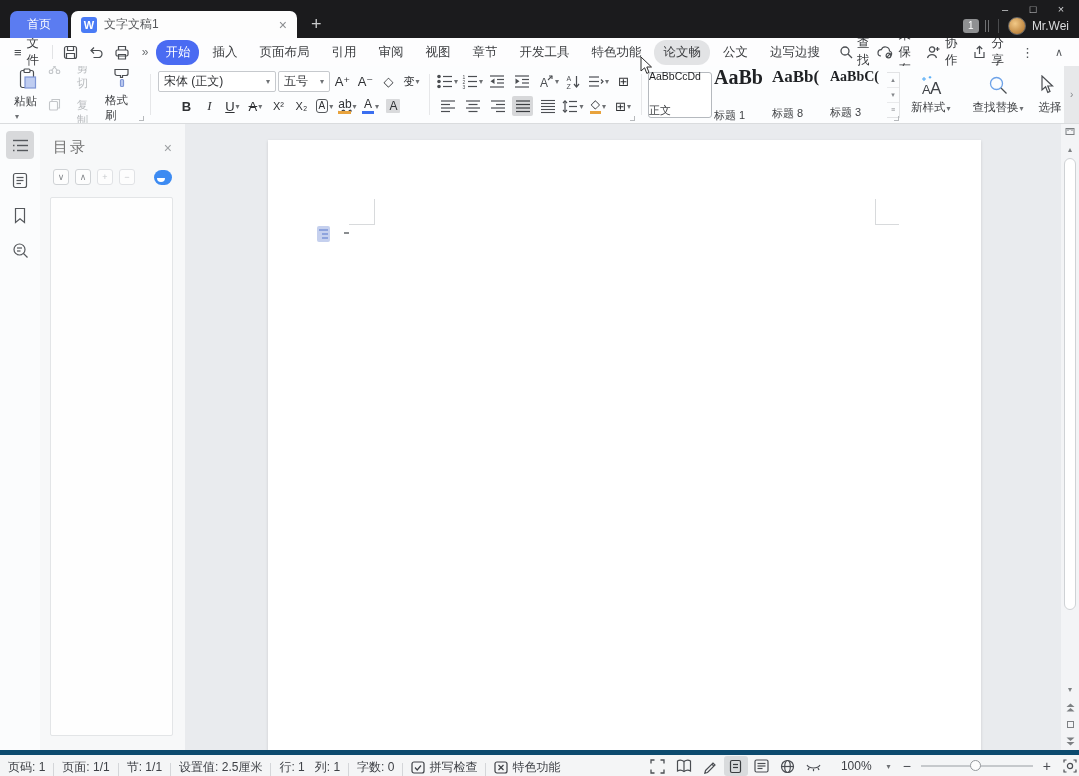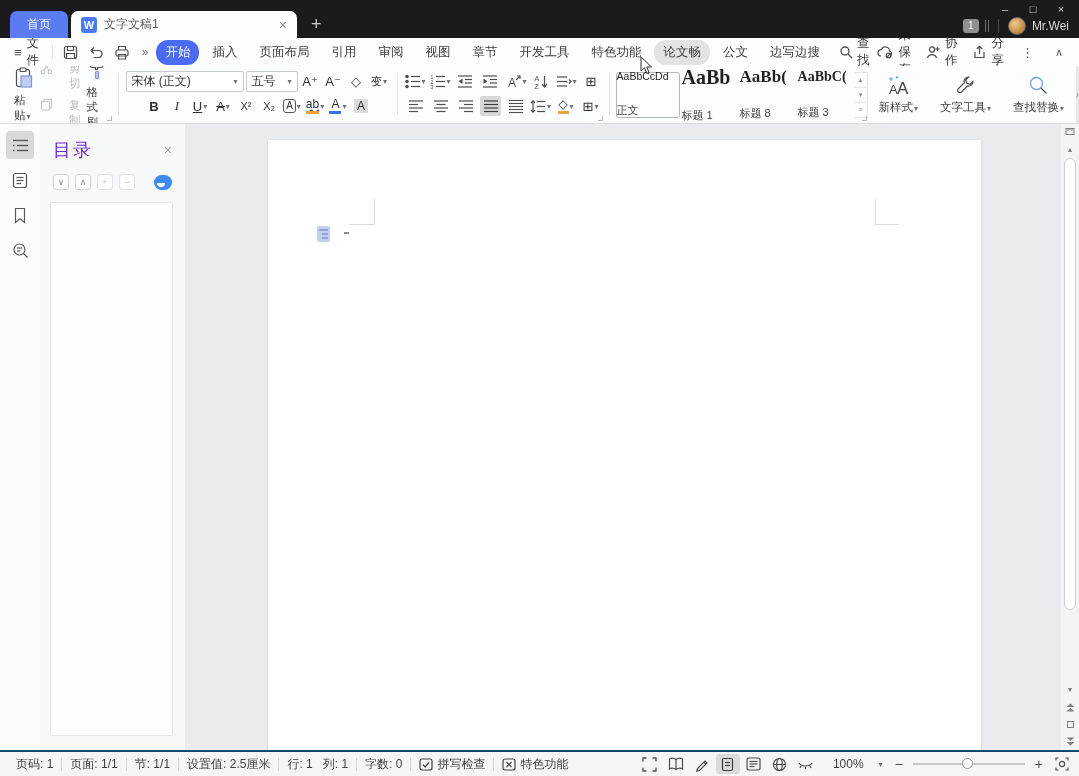"文字工具▾" div.toolcol { html: <div> <span> <svg> <path></path> </svg> </span> <span><span>文字工具</span><span>▾</span></span> </div> -> none }
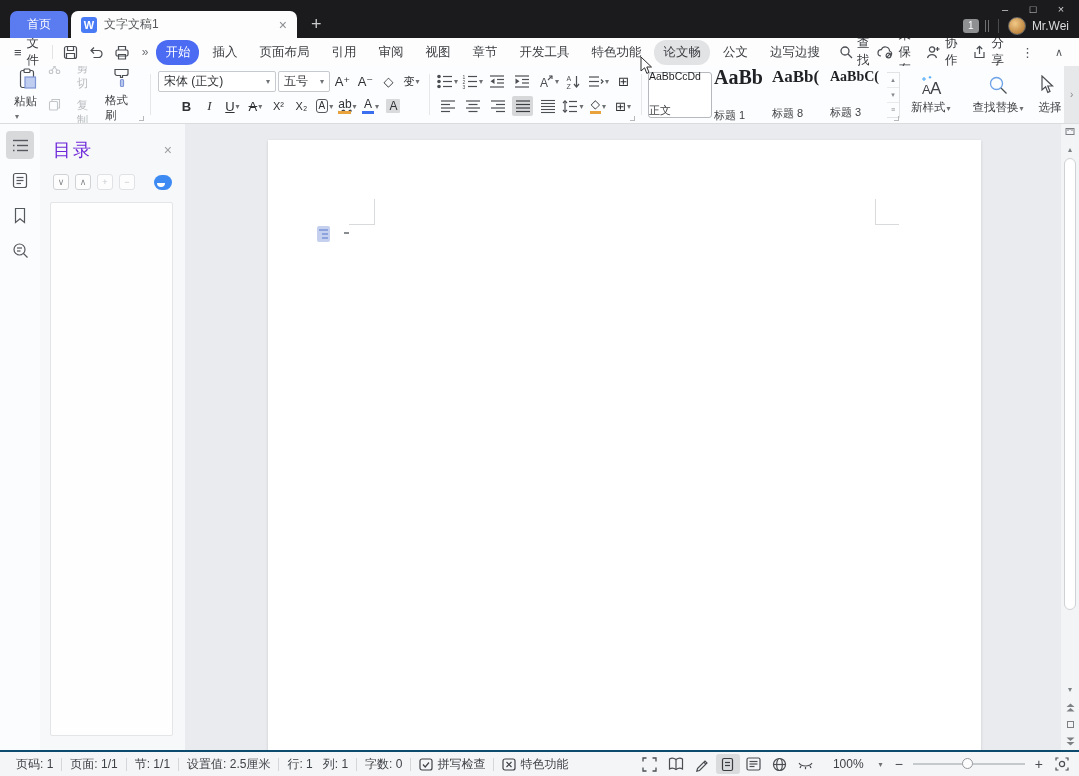"目录" .nav-title { color: #6d28d9 -> #737373; font-size: 18px -> 15px }
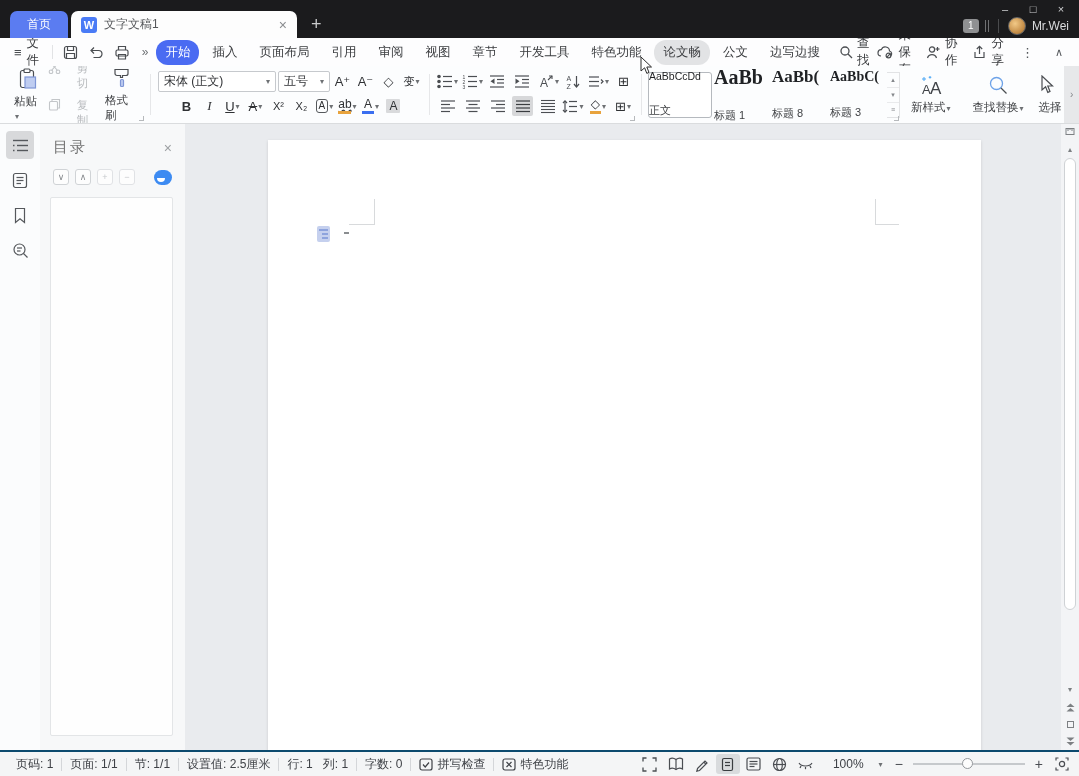"页码: 1" .statusbar { align-items: center -> flex-end; border-top: 2px solid #0c4a6e -> 5px solid #0c4a6e; padding: 0 8px -> 0 0 }
